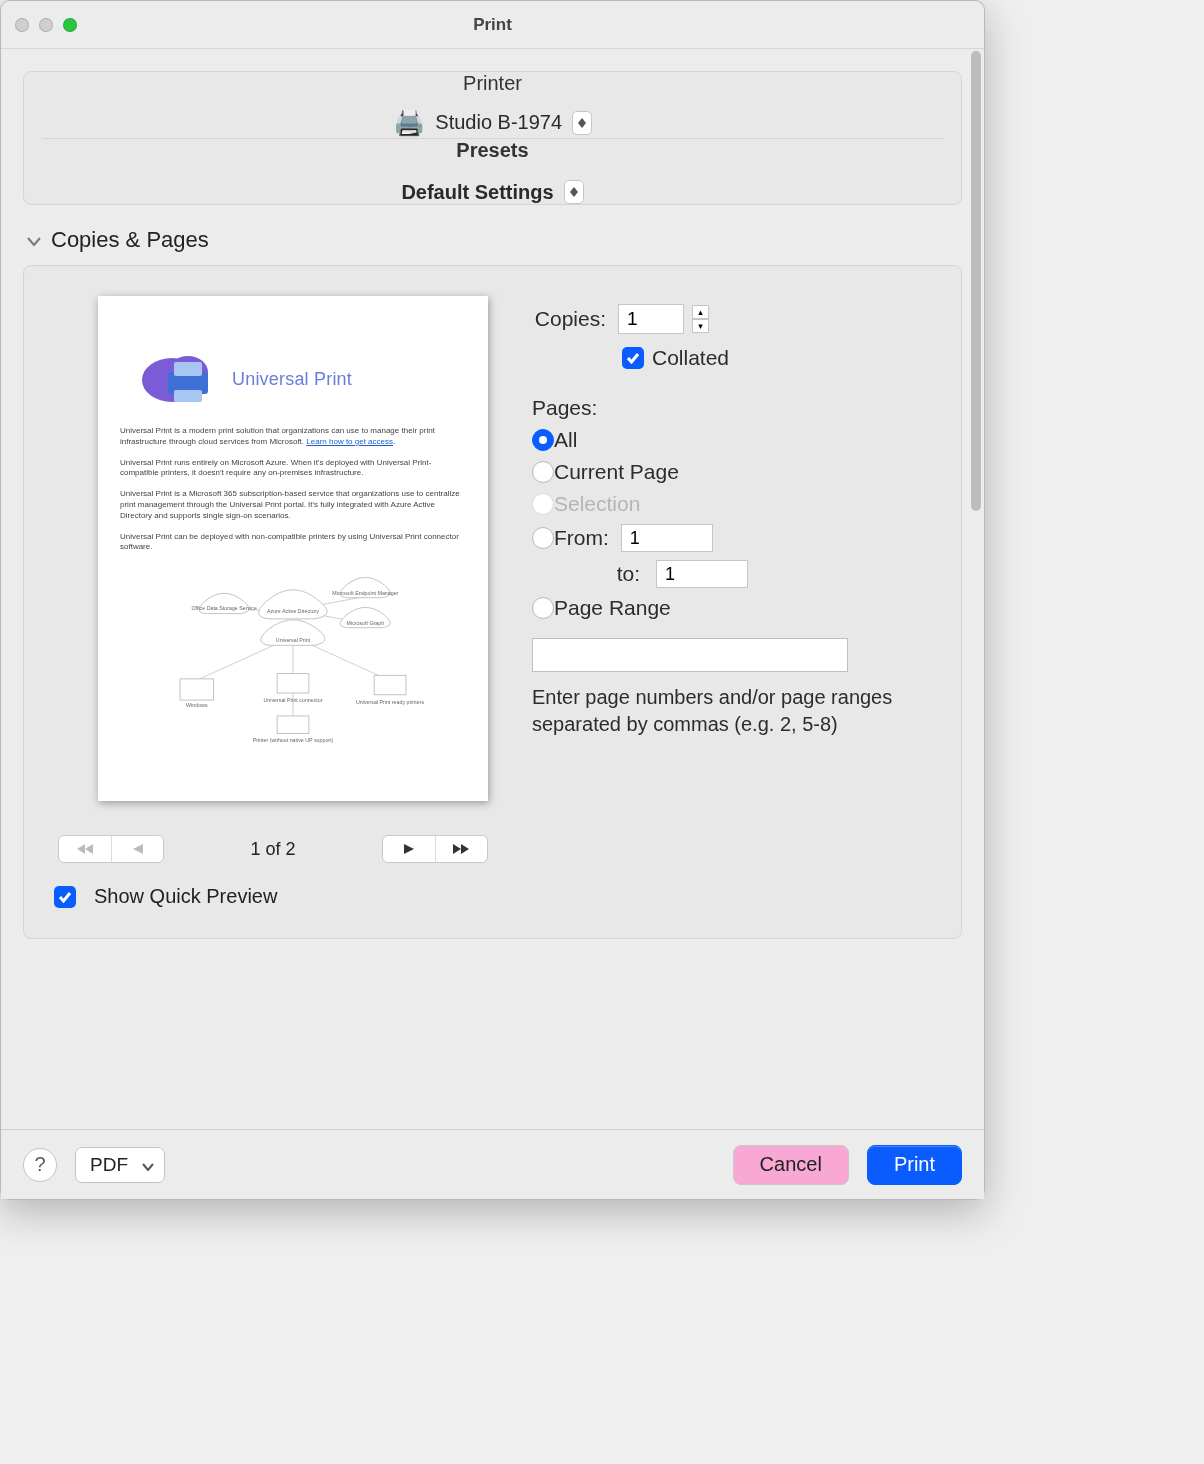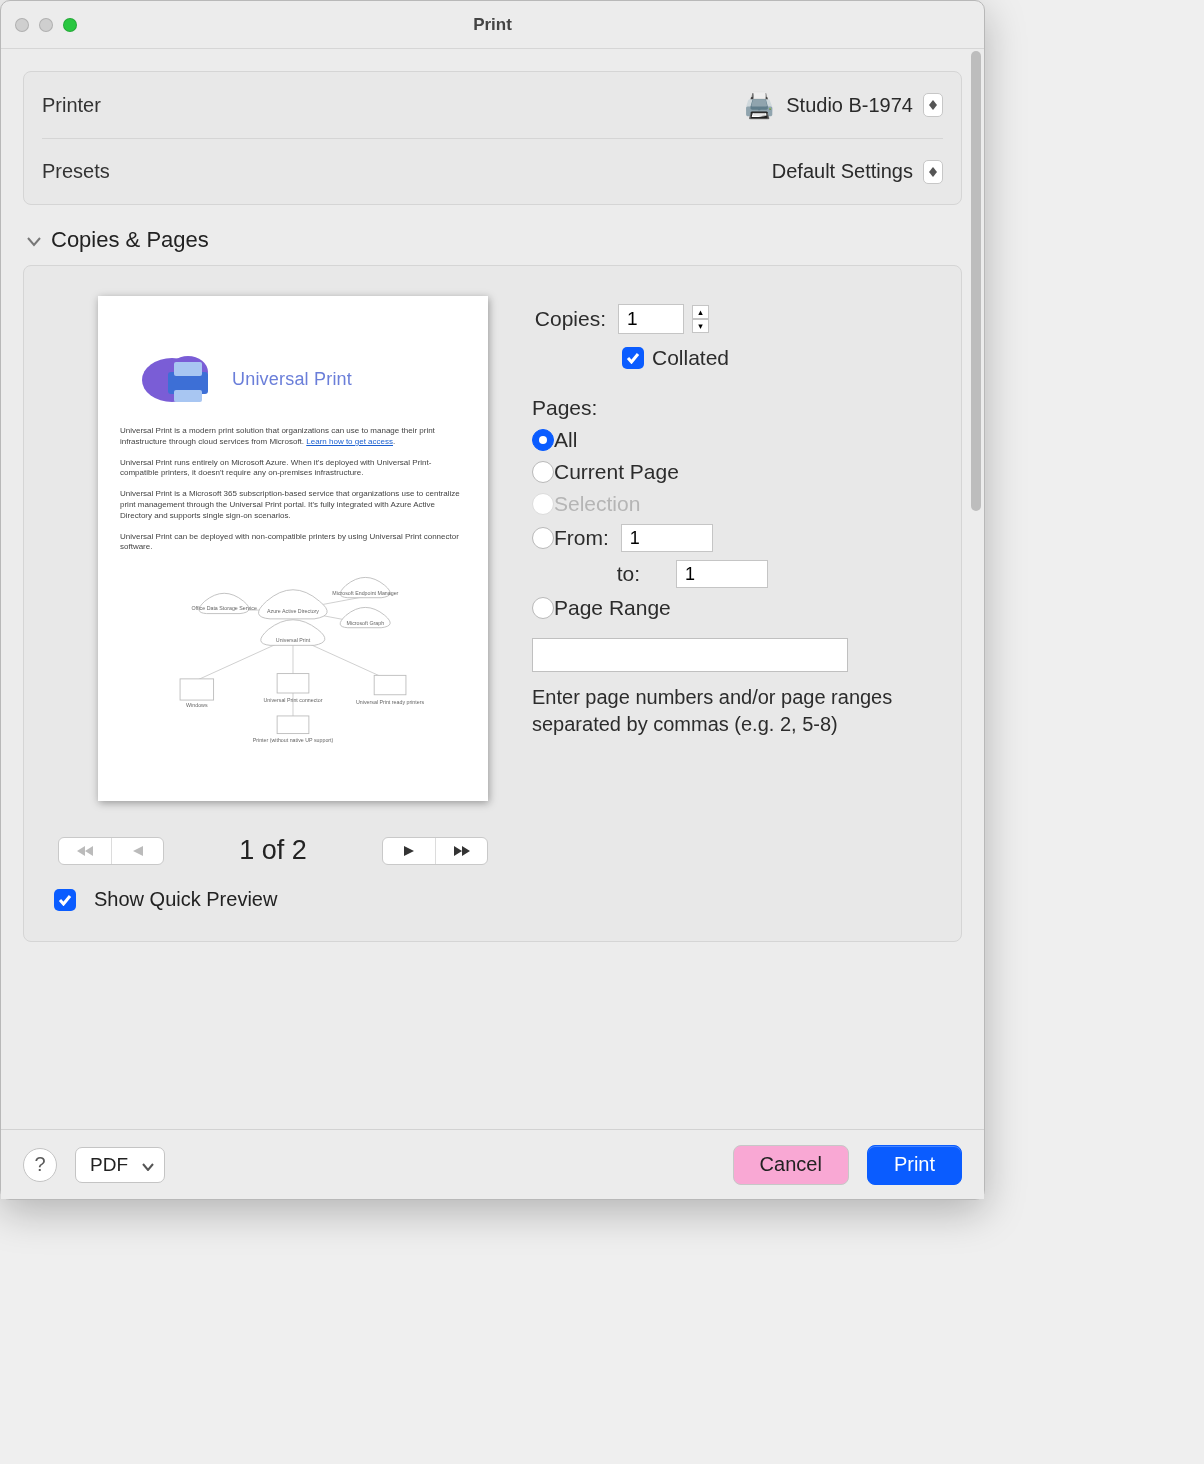"Printer" .row { flex-direction: none -> column }
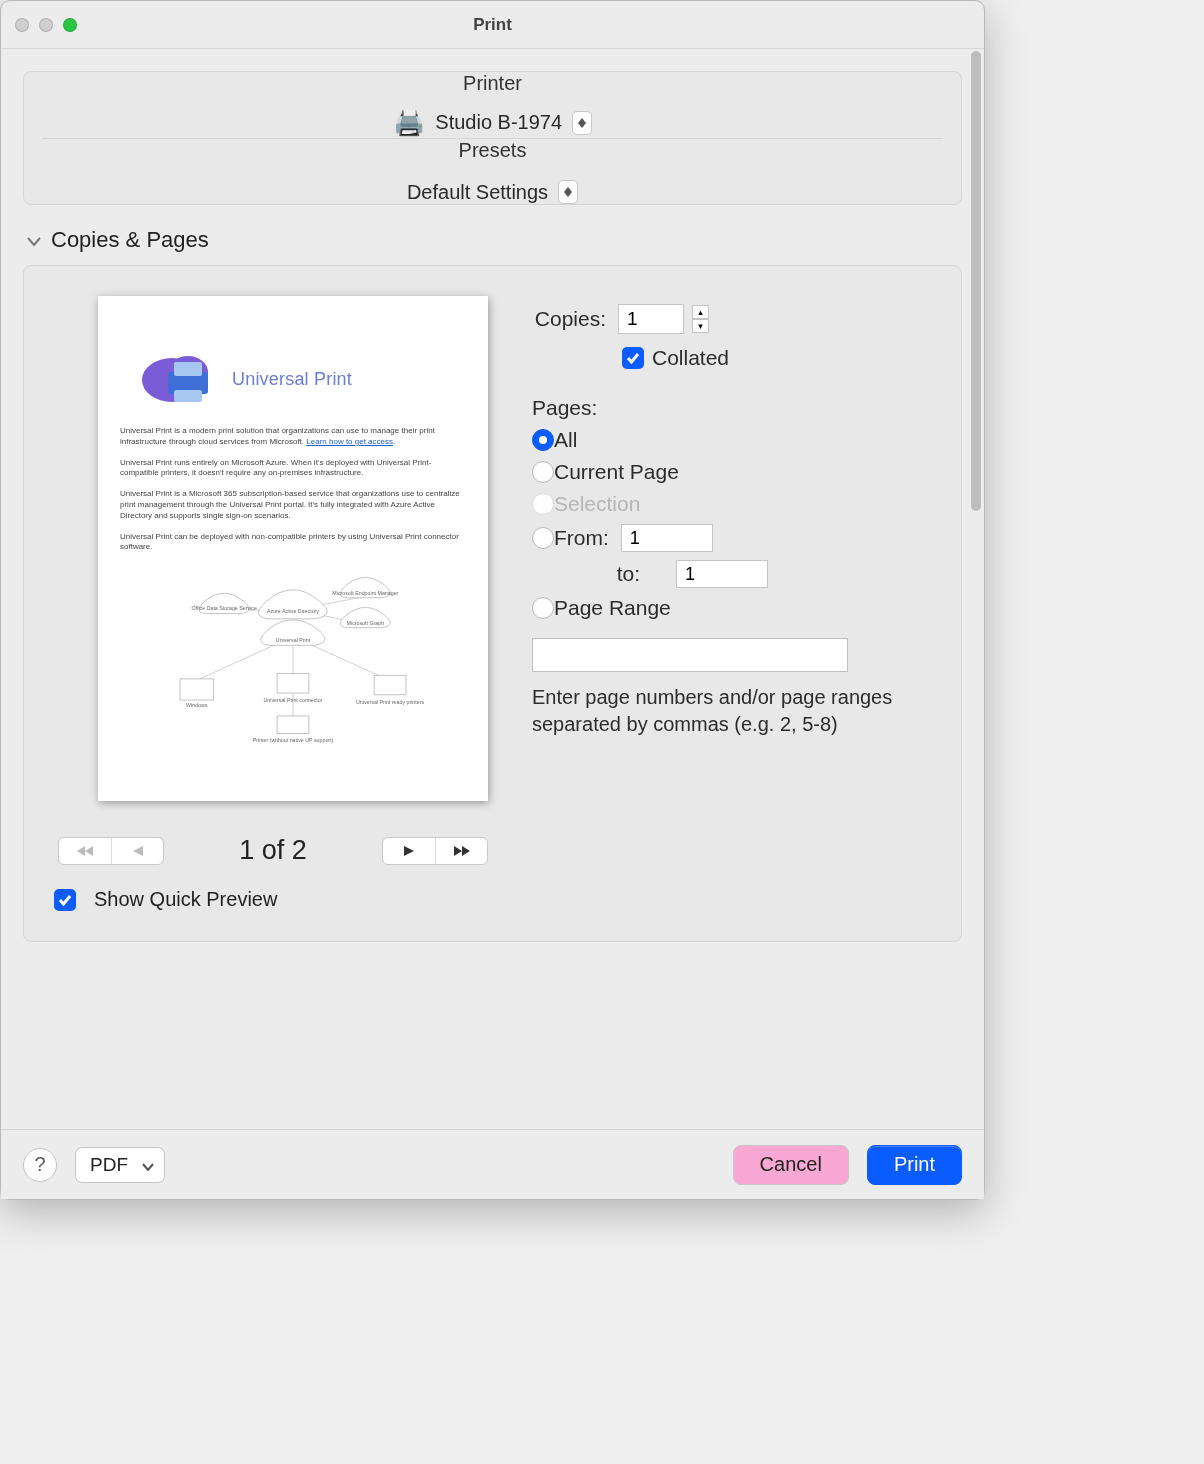"Presets" .row + .row { font-weight: none -> bold }
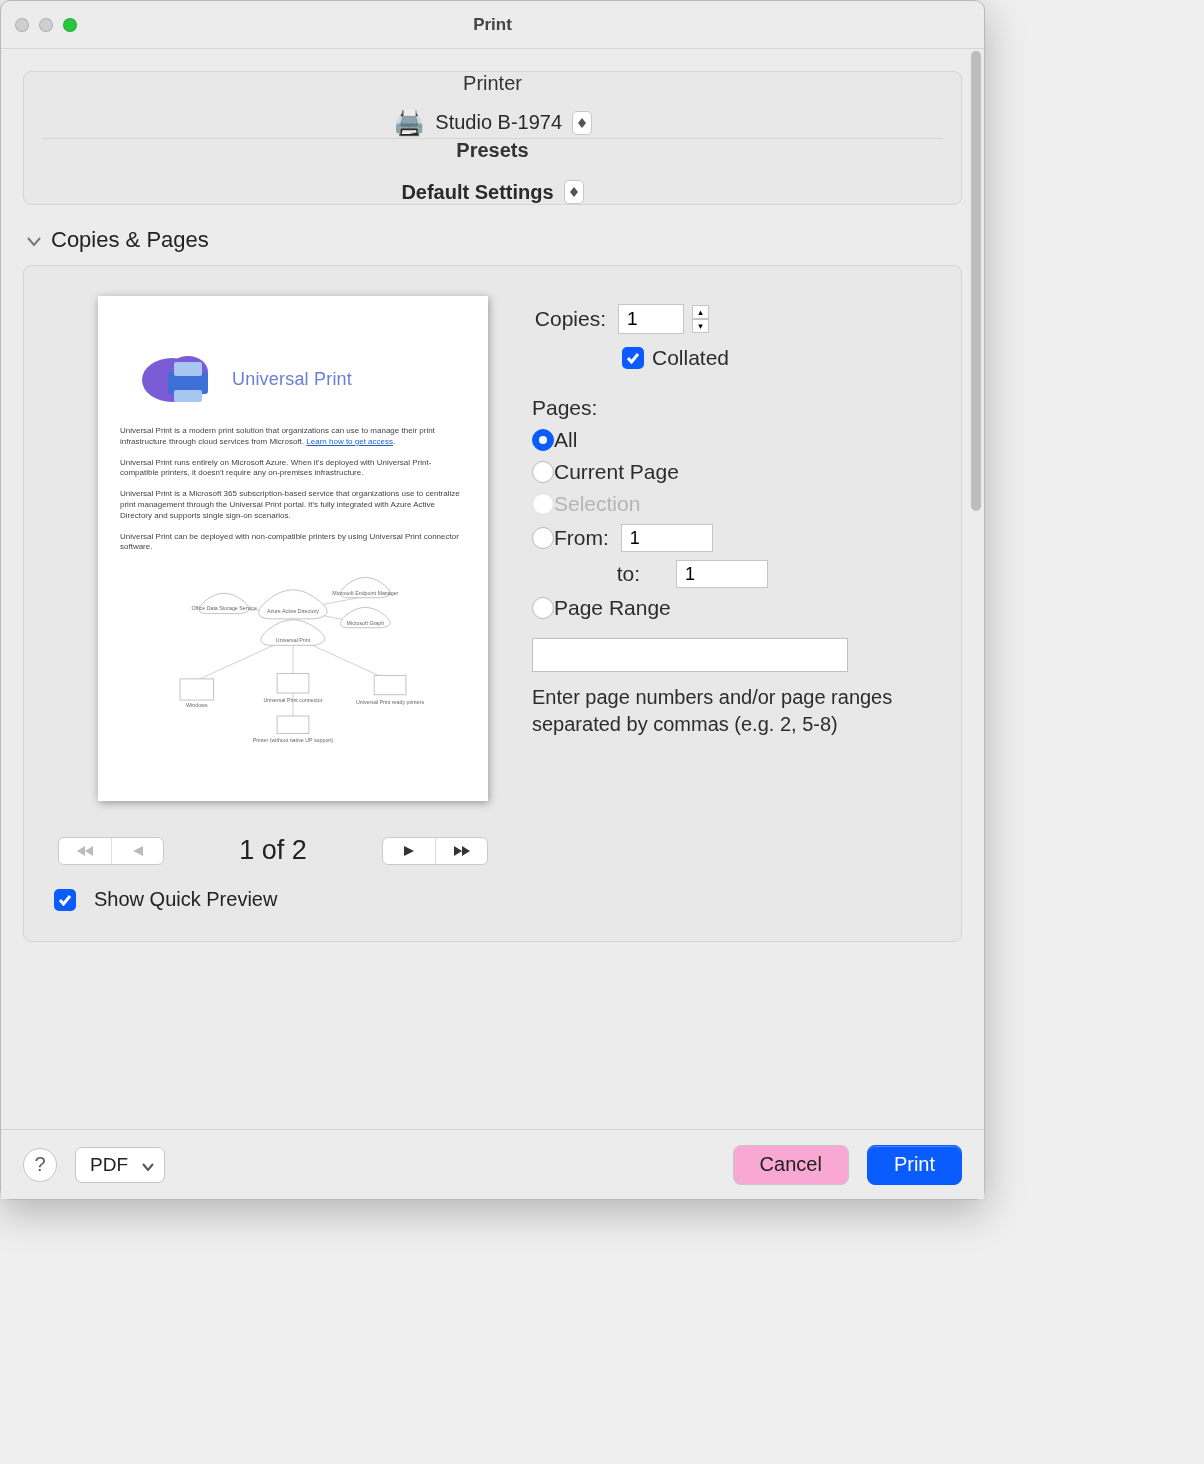"to:" .from-line .l2 { margin-right: 24px -> 4px }
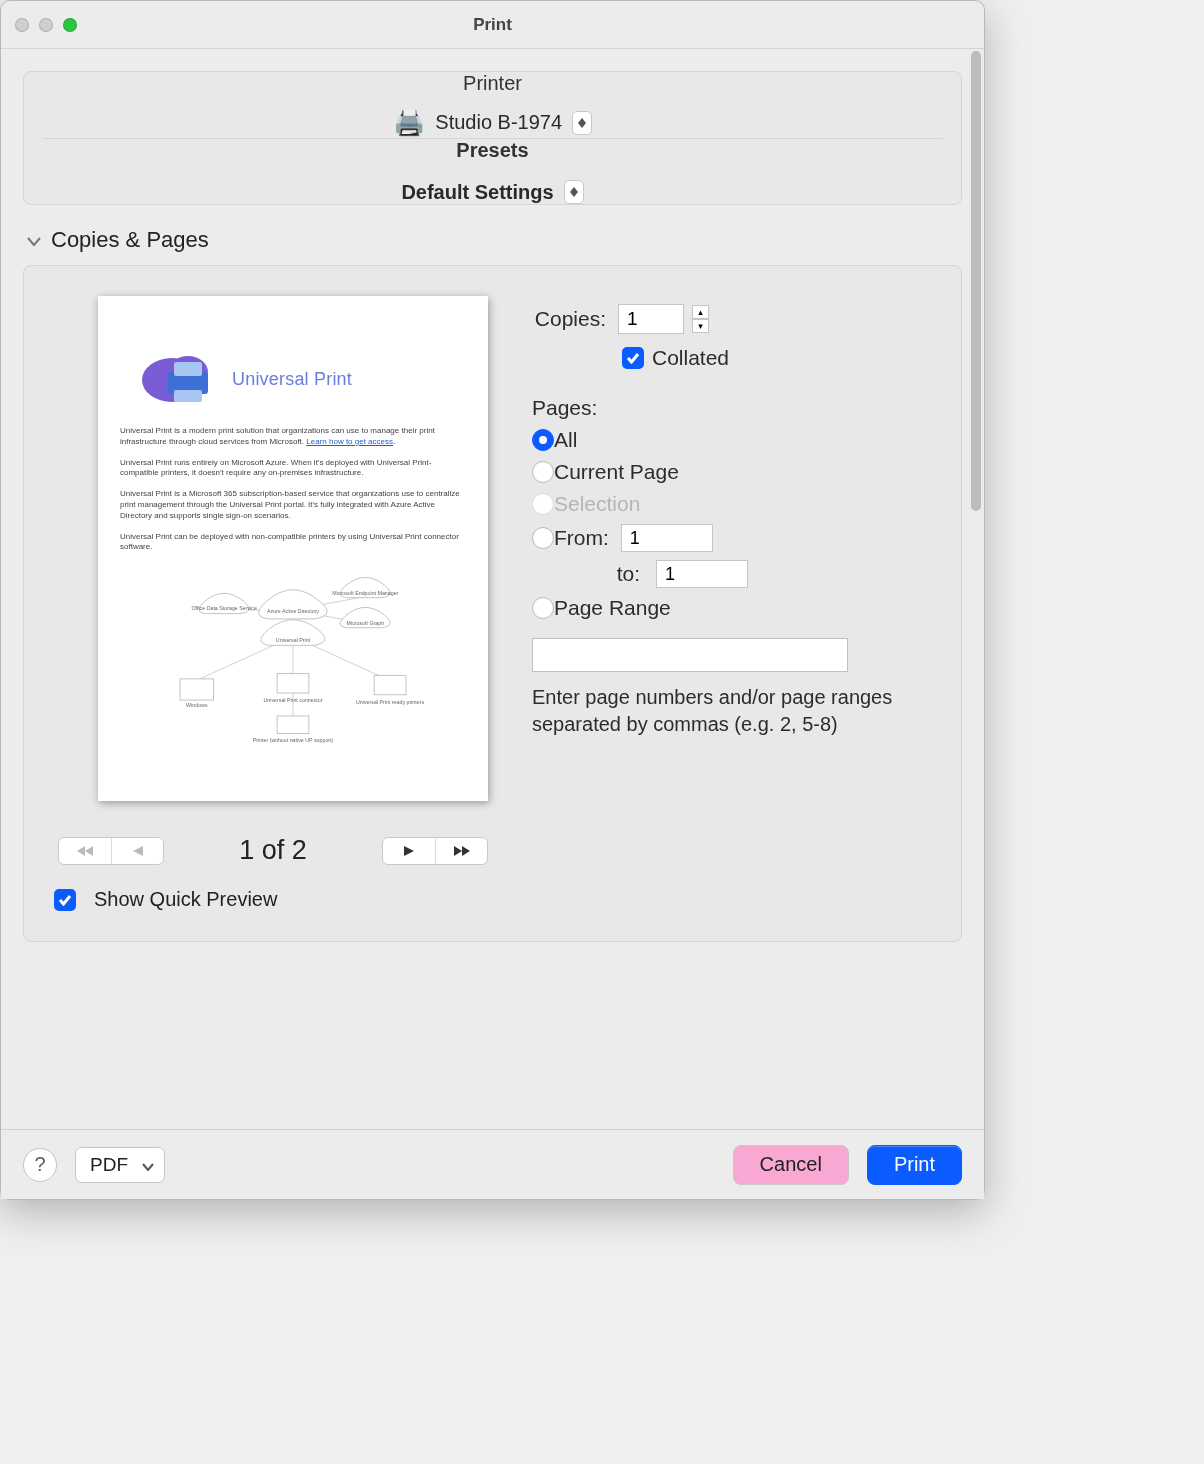"1 of 2" .pager .count { font-size: 27px -> 18px }
